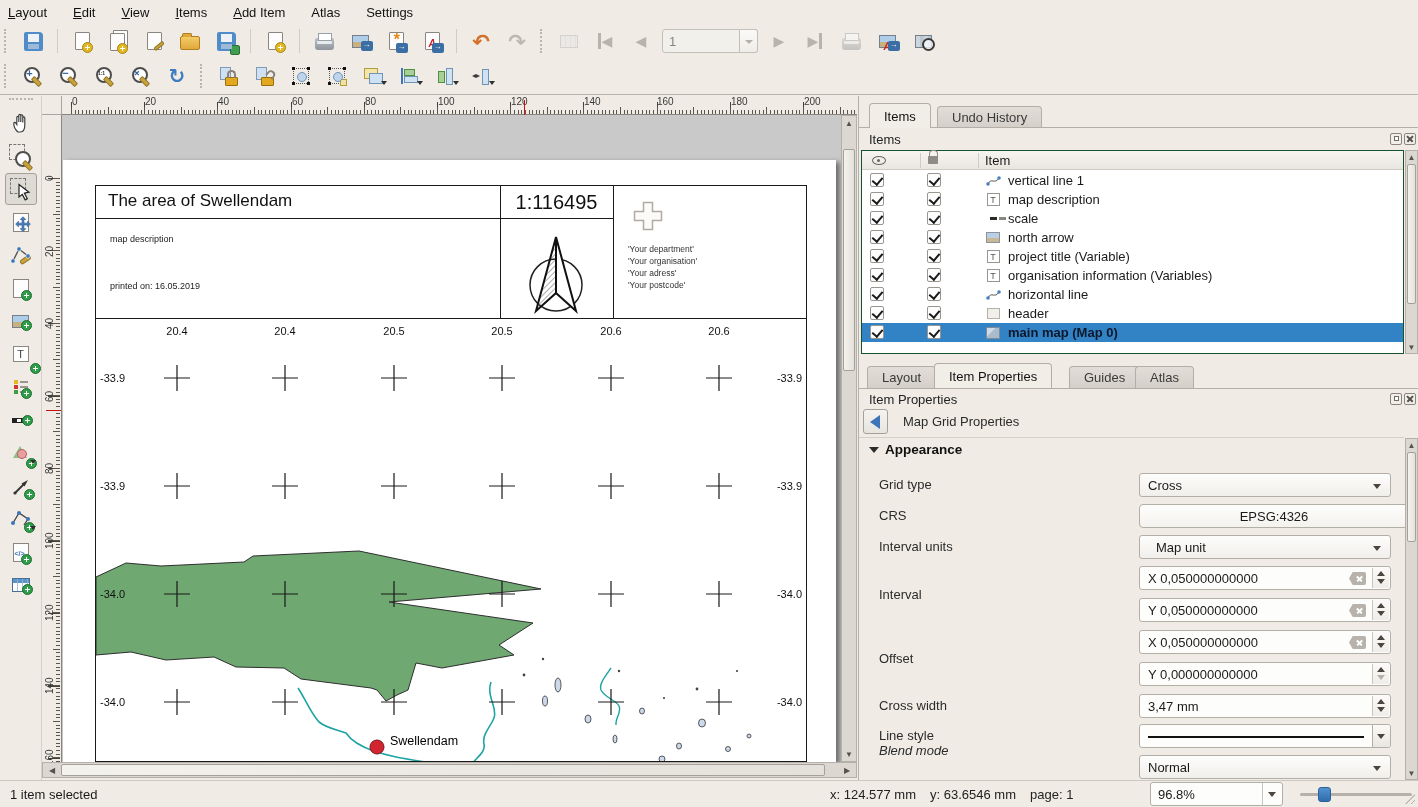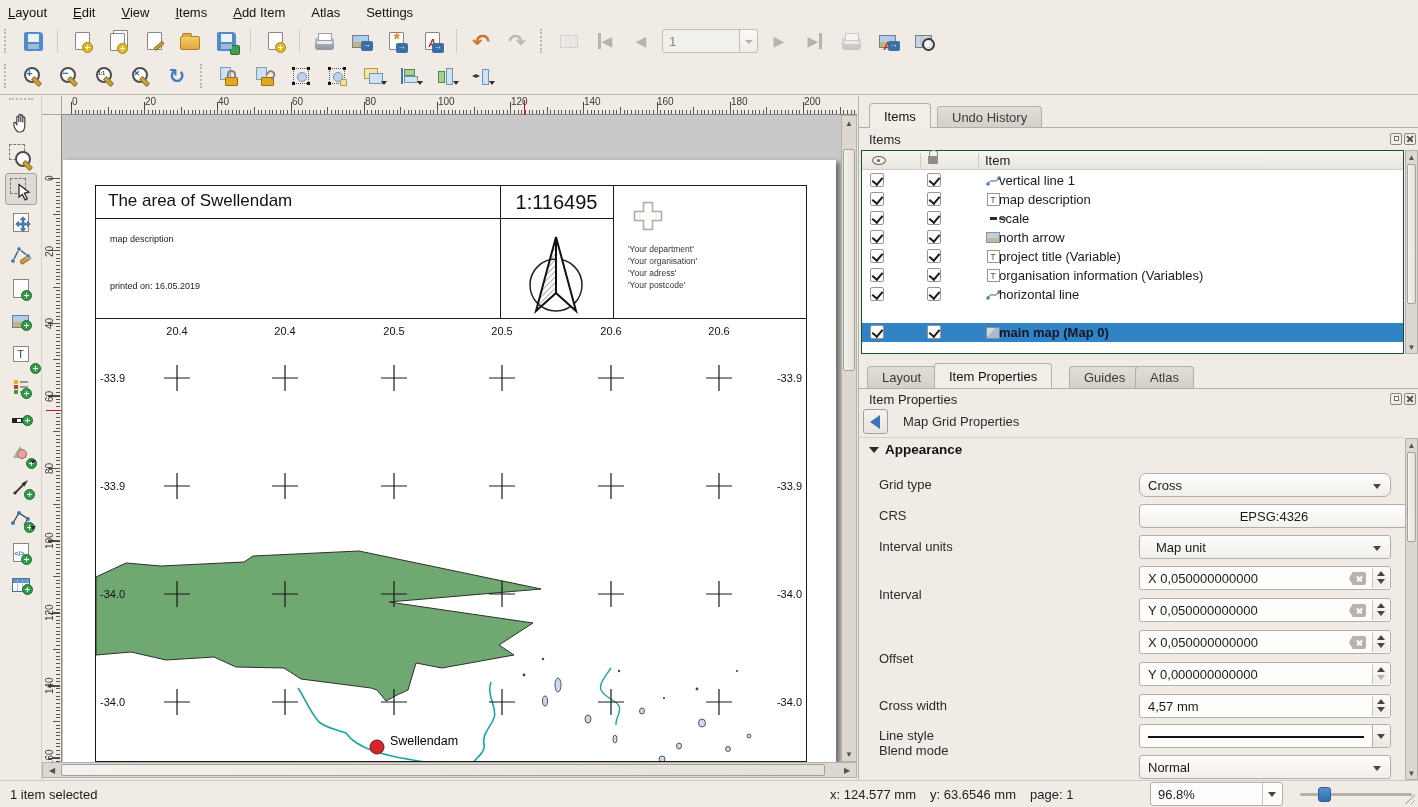"vertical line 1" .rlabel { left: 137px -> 146px }
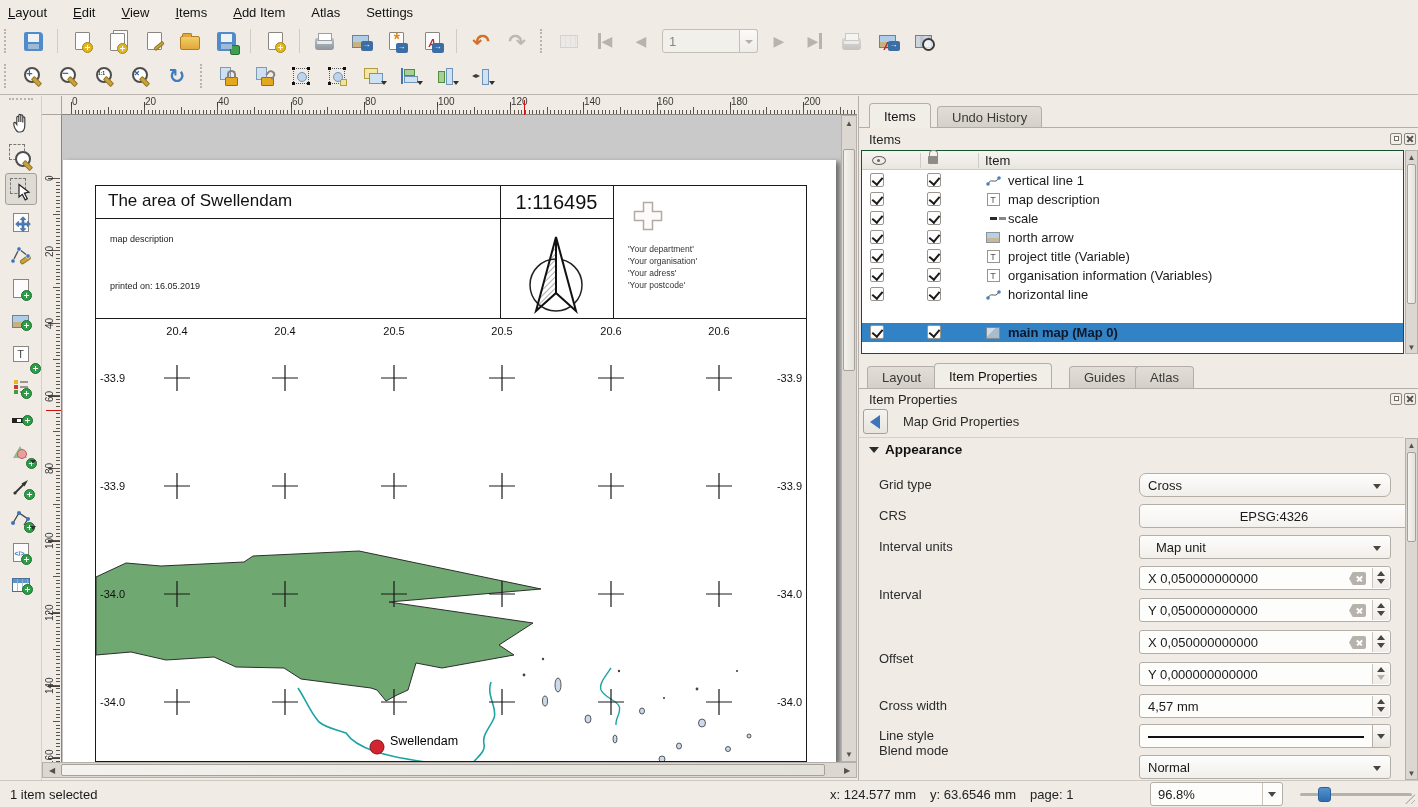"header" div.irow { html: none -> <div> <span></span> <span></span> <span> <span></span> </span> <span>header</span> </div> }
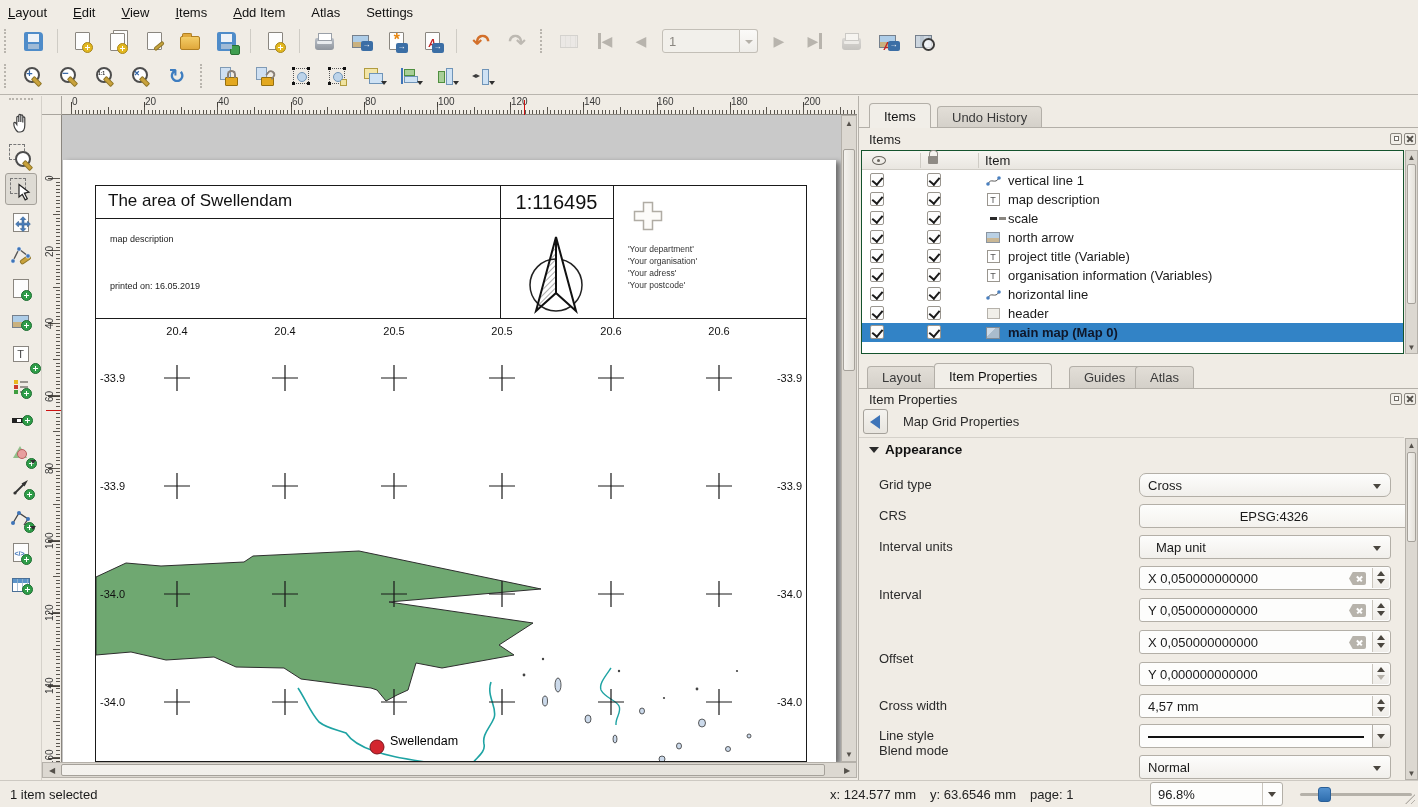"Cross" div.combo { border-radius: 7px -> none }
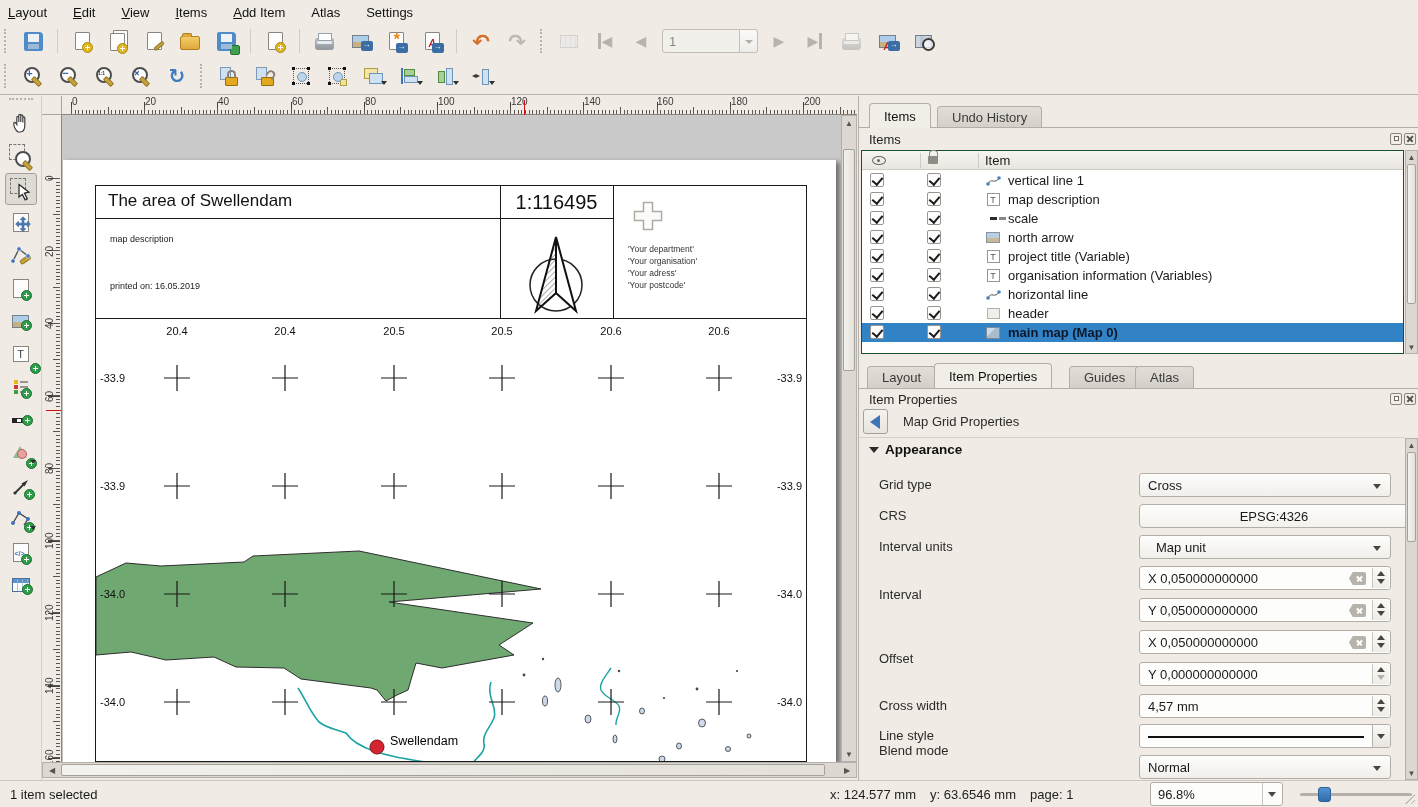"4,57 mm" span { text: 4,57 -> 3,47 }
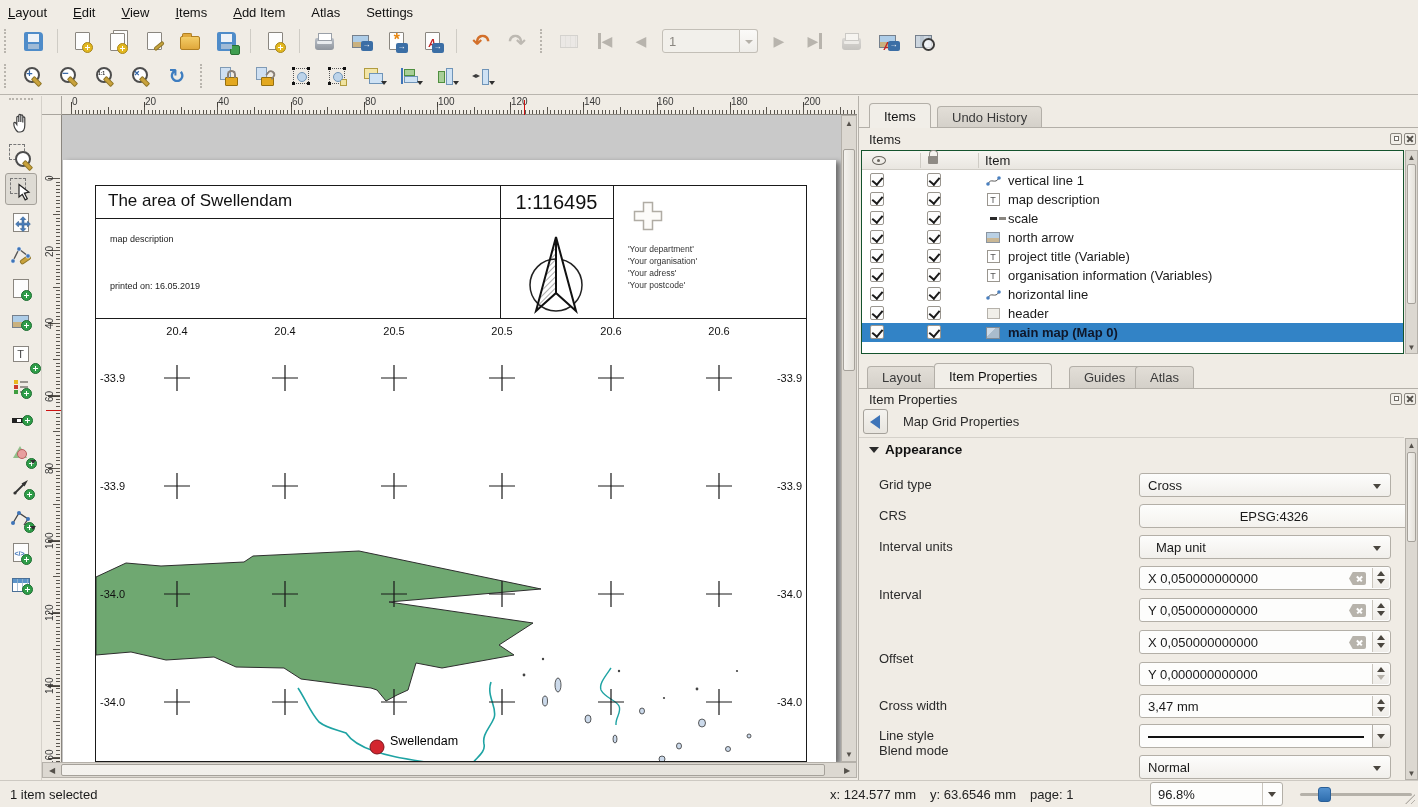"Blend mode" div.plabel { font-style: none -> italic }
